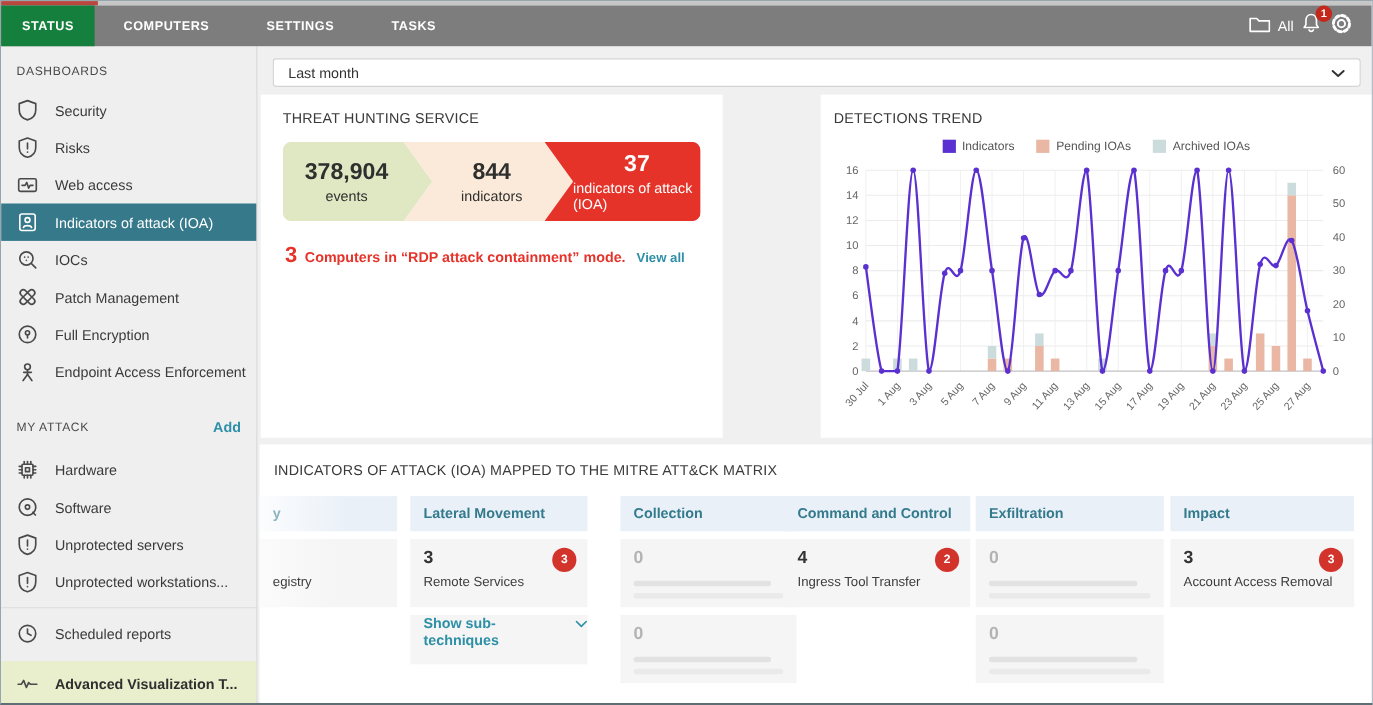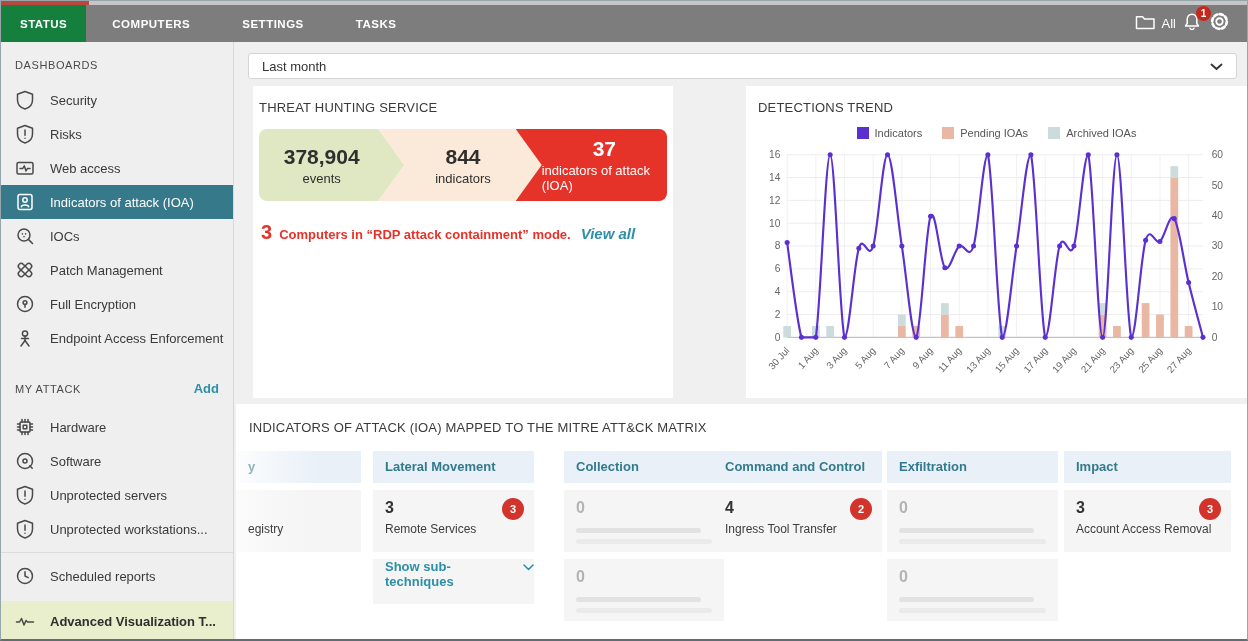"THREAT HUNTING SERVICE" #panel-ths { left: 18px -> 2px; padding: 14px 6px -> 14px 20px }
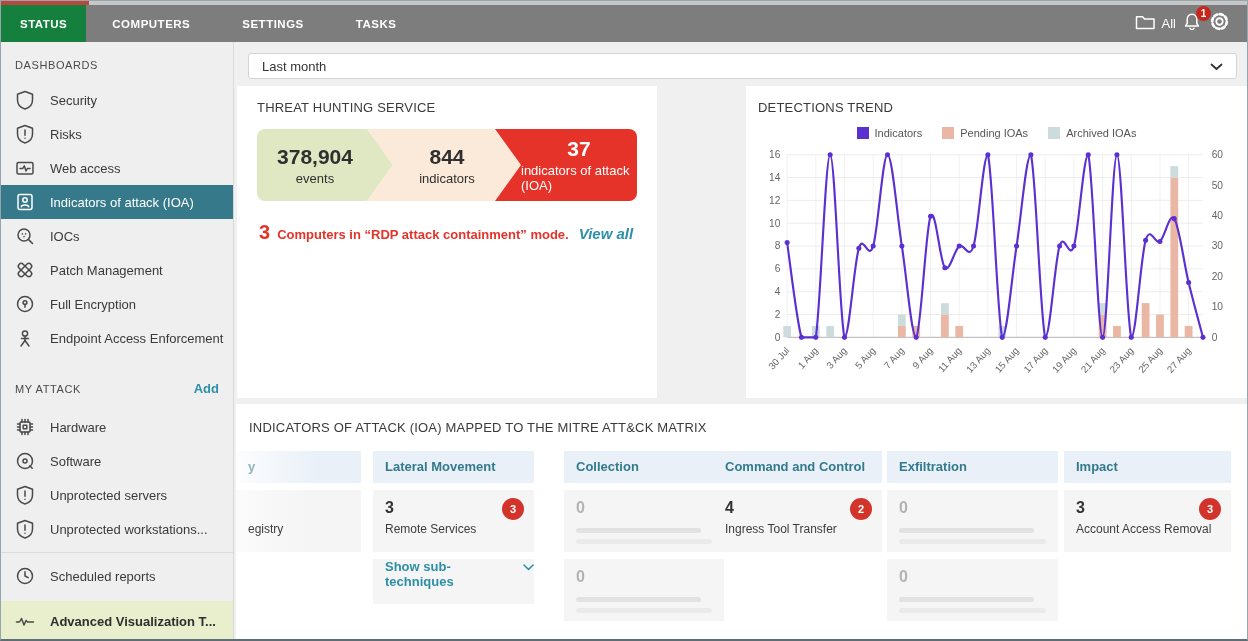"View all" .containment .link { font-size: 15px -> 12px; font-style: italic -> none }
